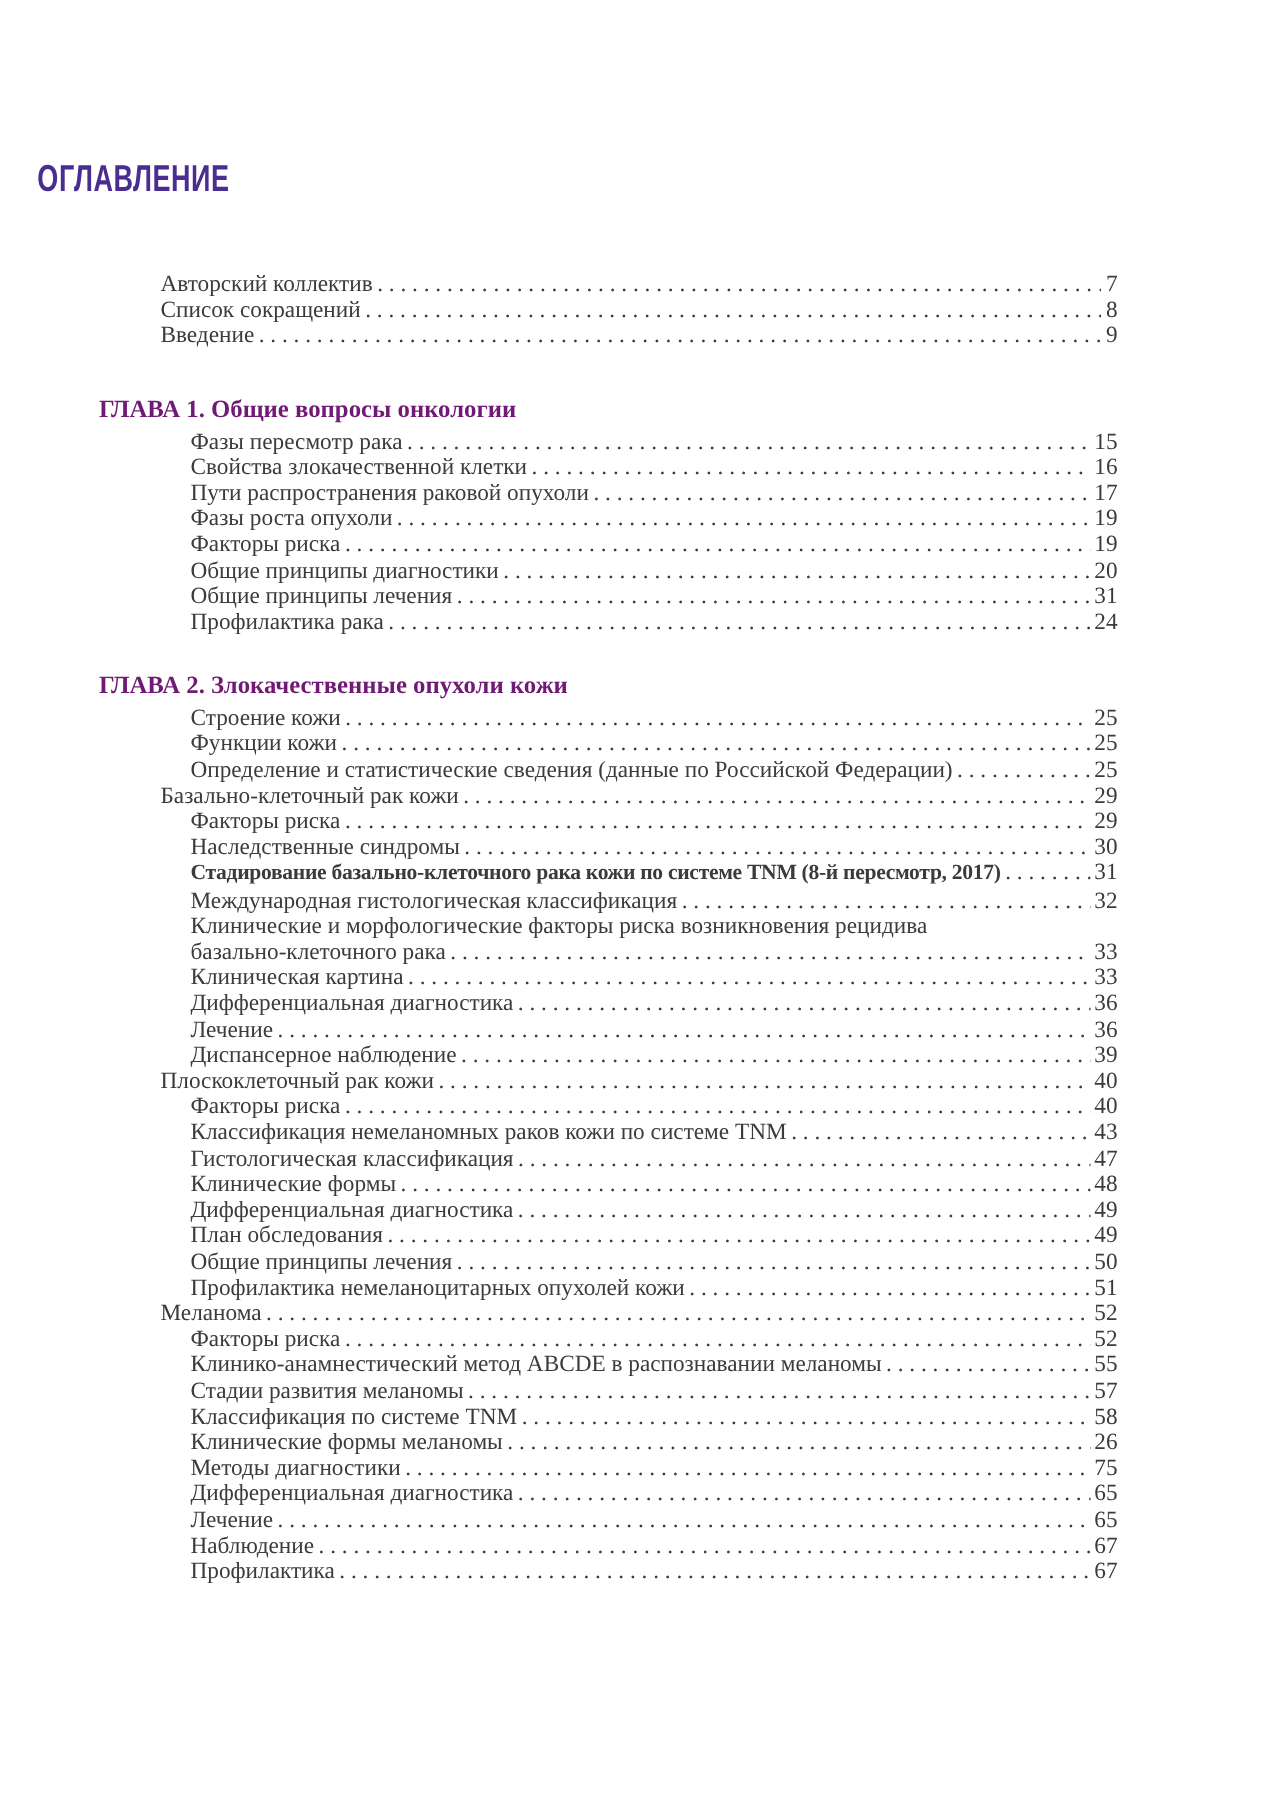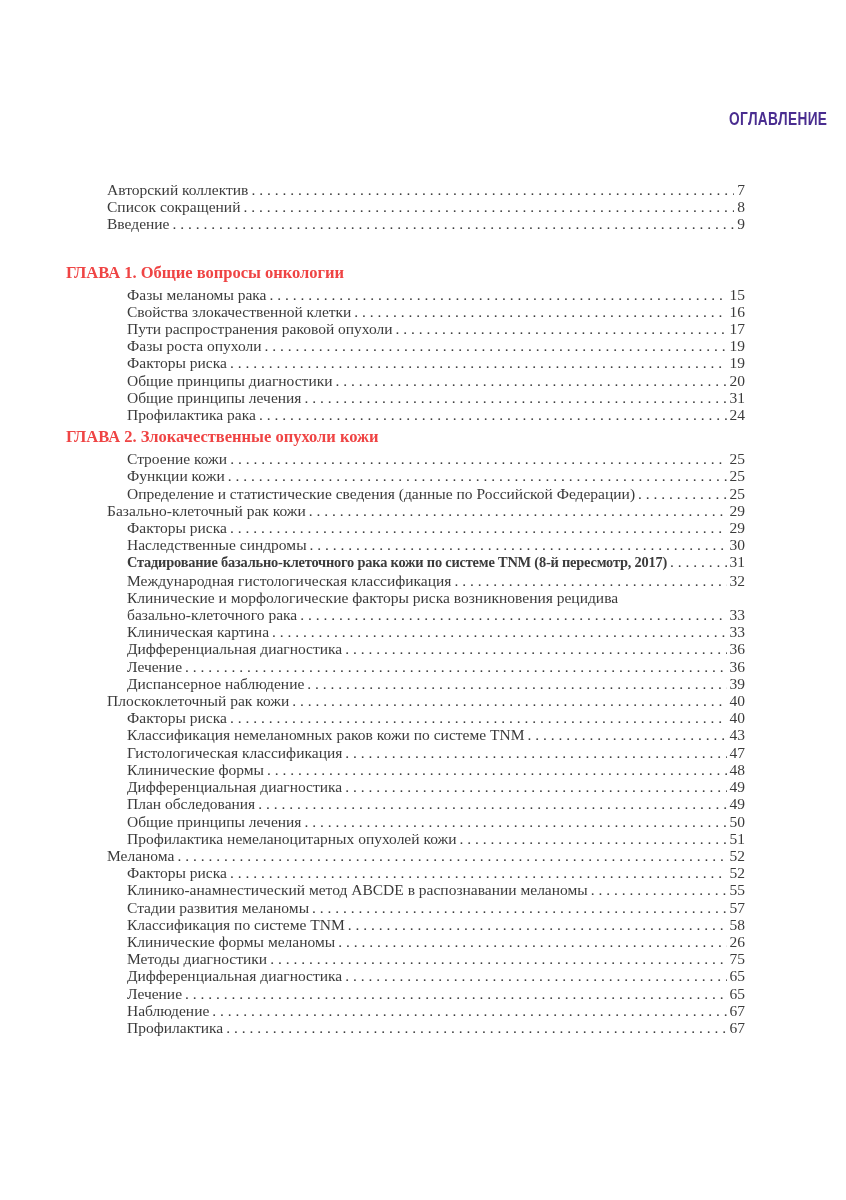"ОГЛАВЛЕНИЕ" .title { font-size: 19px -> 25px; text-align: right -> left }
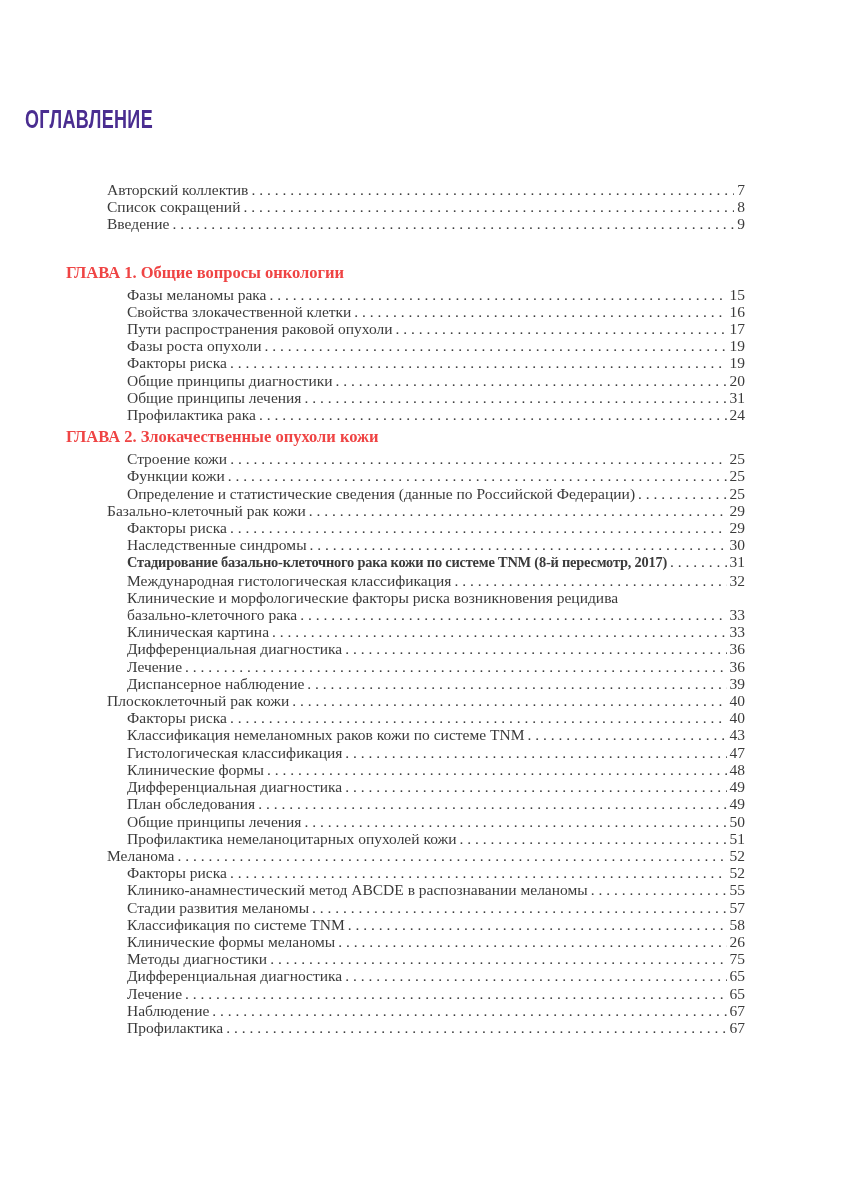"ГЛАВА 1. Общие вопросы онкологии" .chapter-heading { color: #ef4444 -> #701a75 }
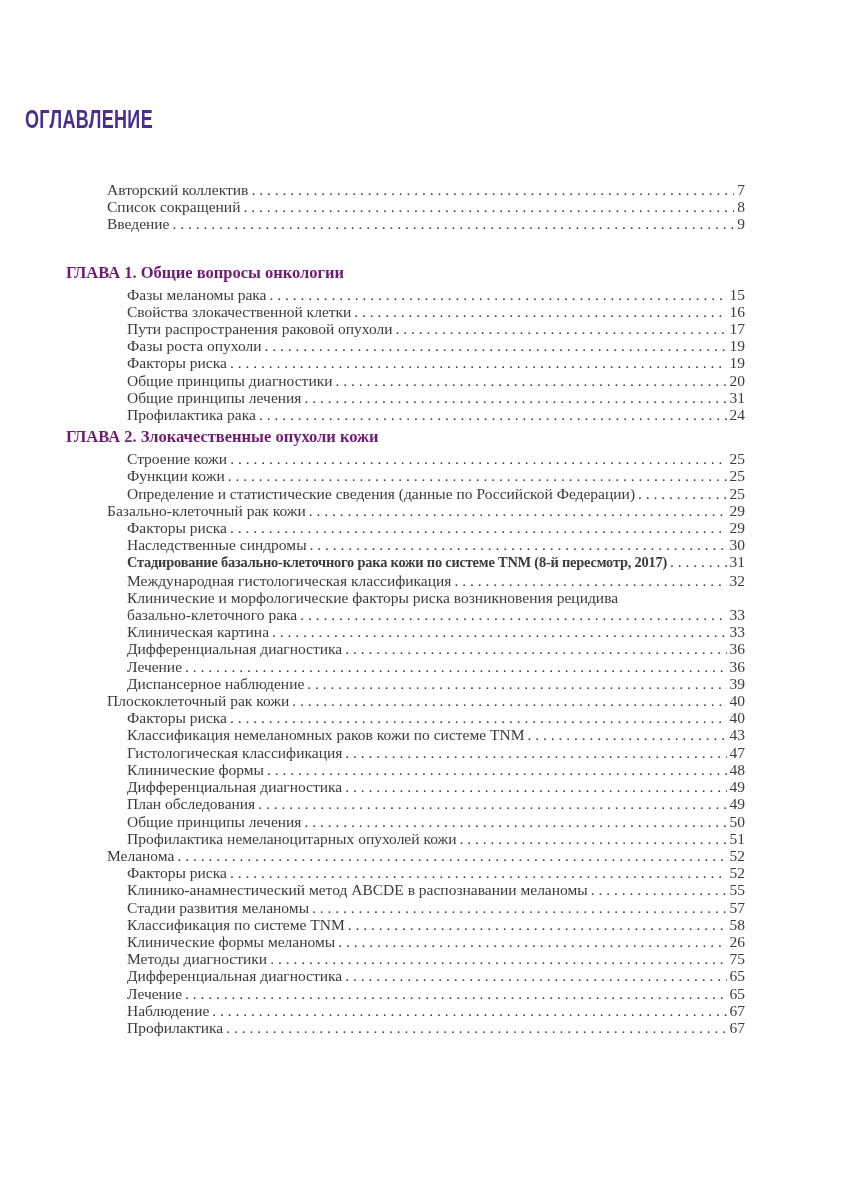"Фазы меланомы рака" span.lbl { text: меланомы -> пересмотр }
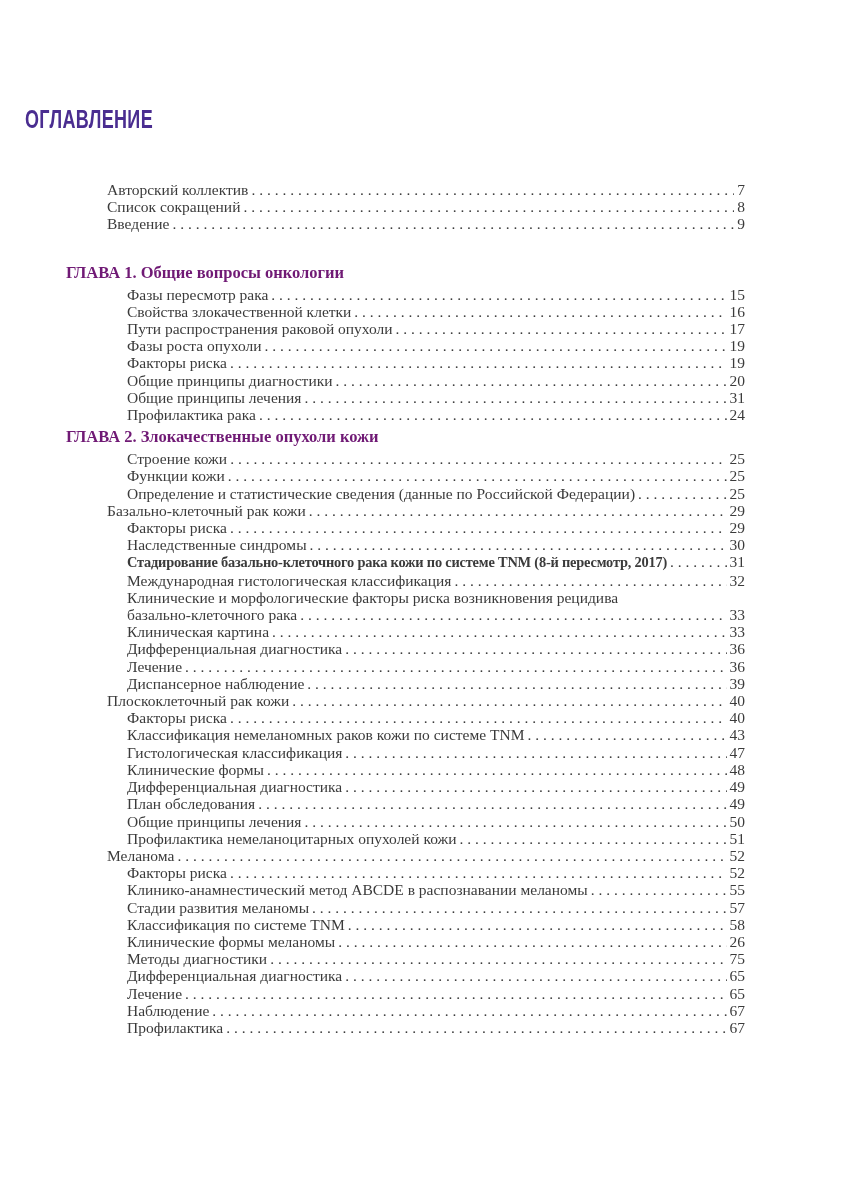"ГЛАВА 2. Злокачественные опухоли кожи" .chapter-2 { margin-top: 4px -> 24px }
